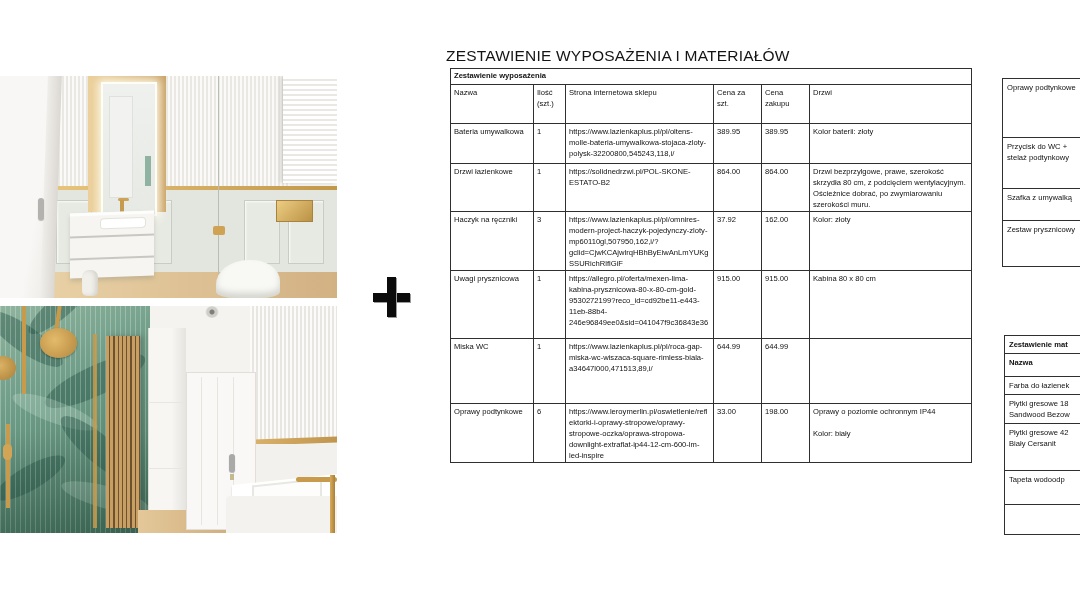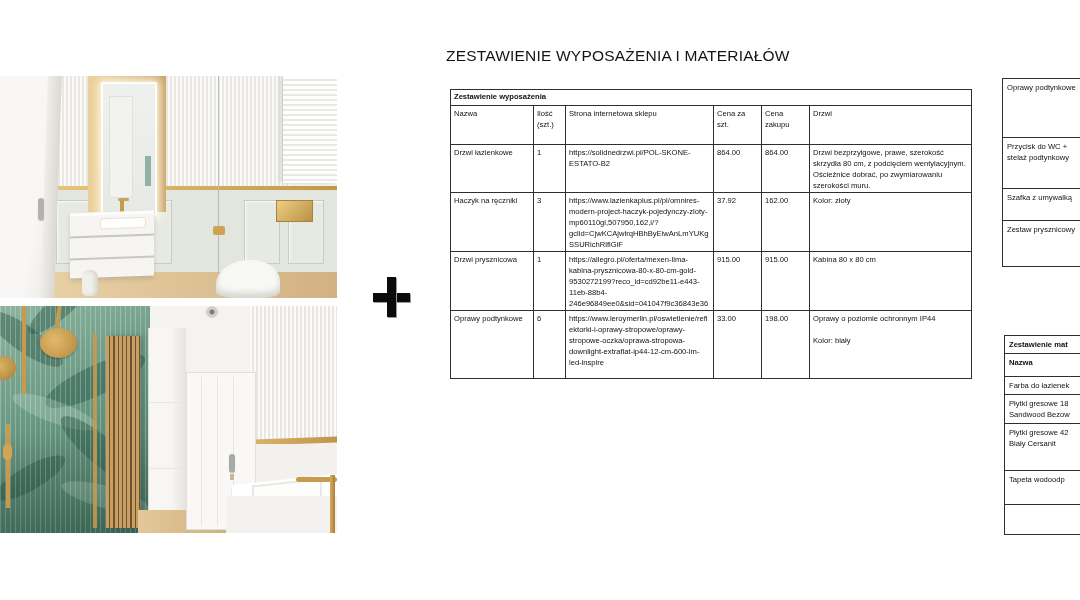"Zestawienie wyposażenia" .eq-wrap { top: 89px -> 68px }
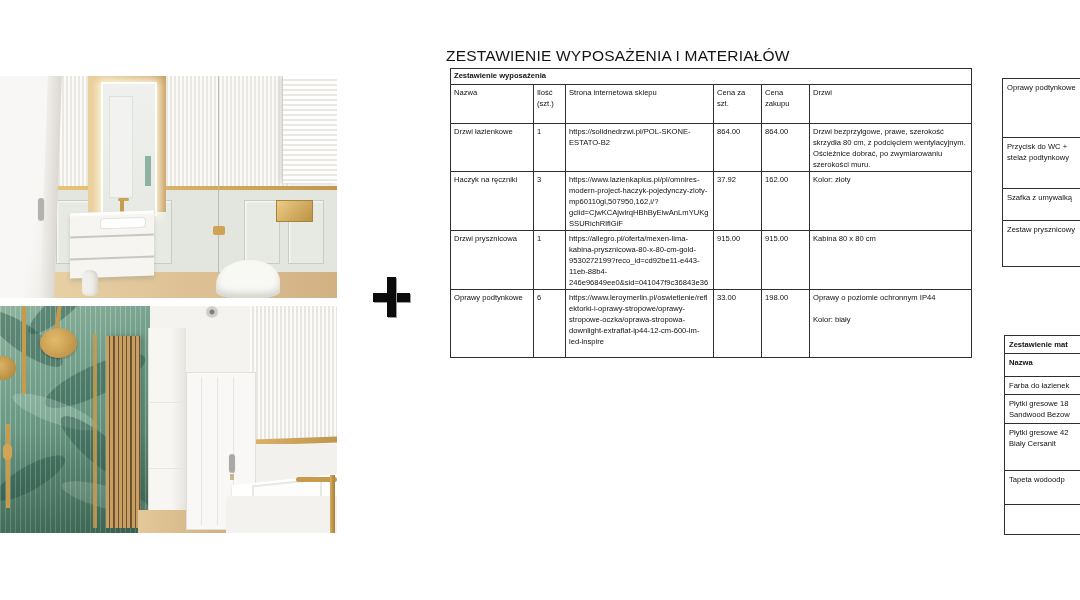"Bateria umywalkowa" tr { html: none -> <tr> <td>Bateria umywalkowa</td> <td>1</td> <td>https://www.lazienkaplus.pl/pl/oltens-molle-bateria-umywalkowa-stojaca-zloty-polysk-32200800,545243,118,i/</td> <td>389.95</td> <td>389.95</td> <td>Kolor baterii: złoty</td> </tr> }
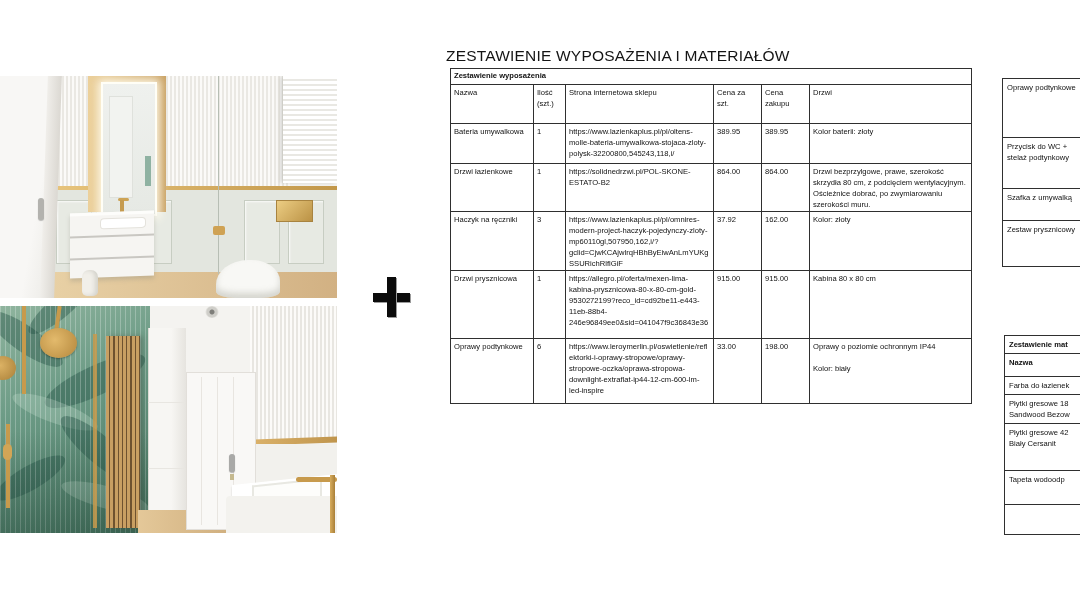"Drzwi prysznicowa" td { text: Drzwi -> Uwagi }
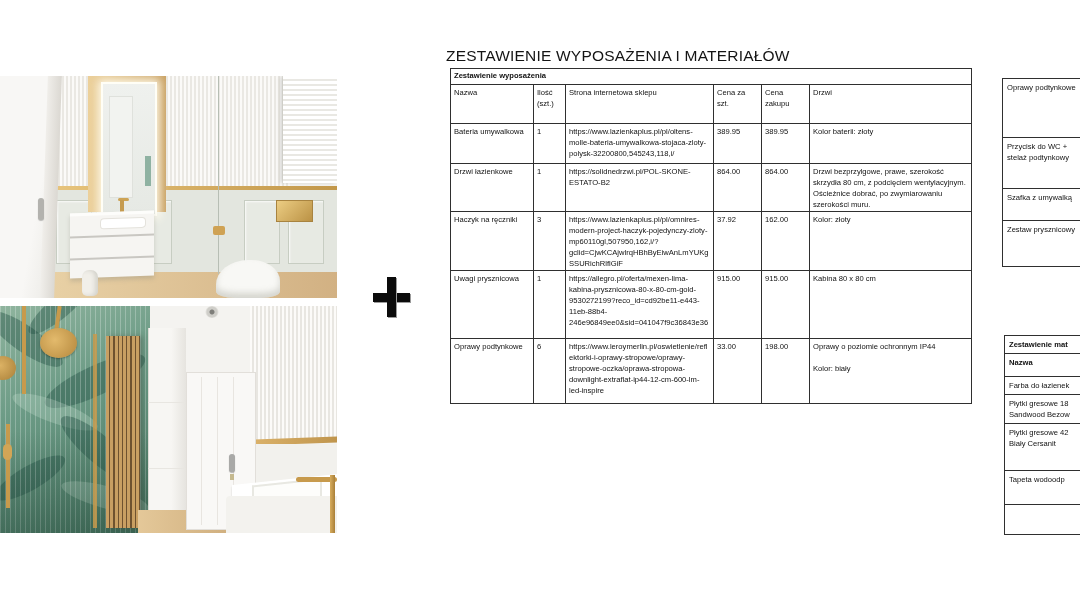"Miska WC" tr { html: none -> <tr> <td>Miska WC</td> <td>1</td> <td>https://www.lazienkaplus.pl/pl/roca-gap-miska-wc-wiszaca-square-rimless-biala-a34647l000,471513,89,i/</td> <td>644.99</td> <td>644.99</td> <td></td> </tr> }
